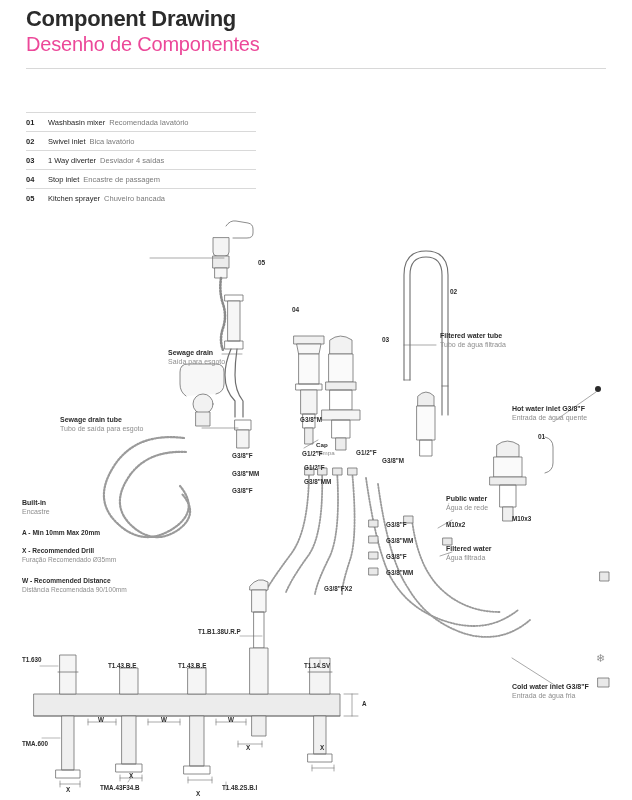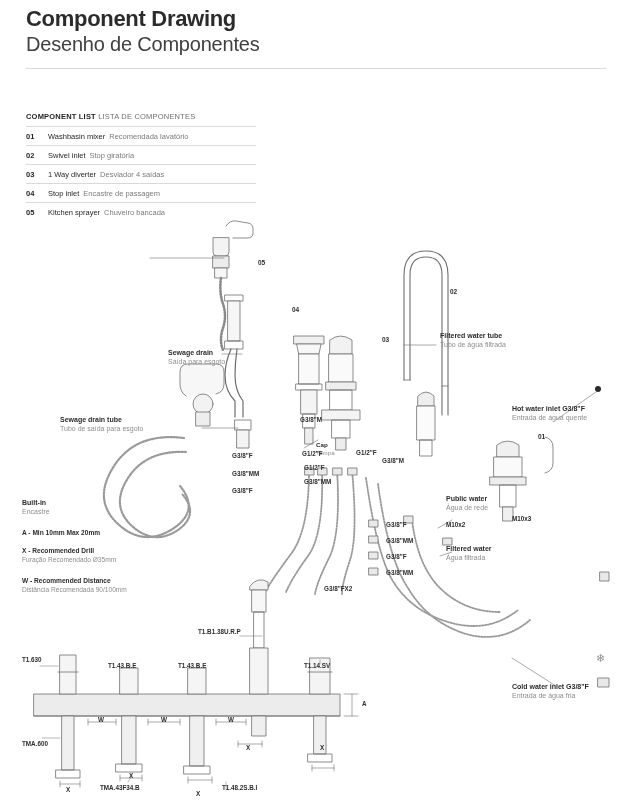"Desenho de Componentes" .title-sub { color: #404040 -> #ec4899 }
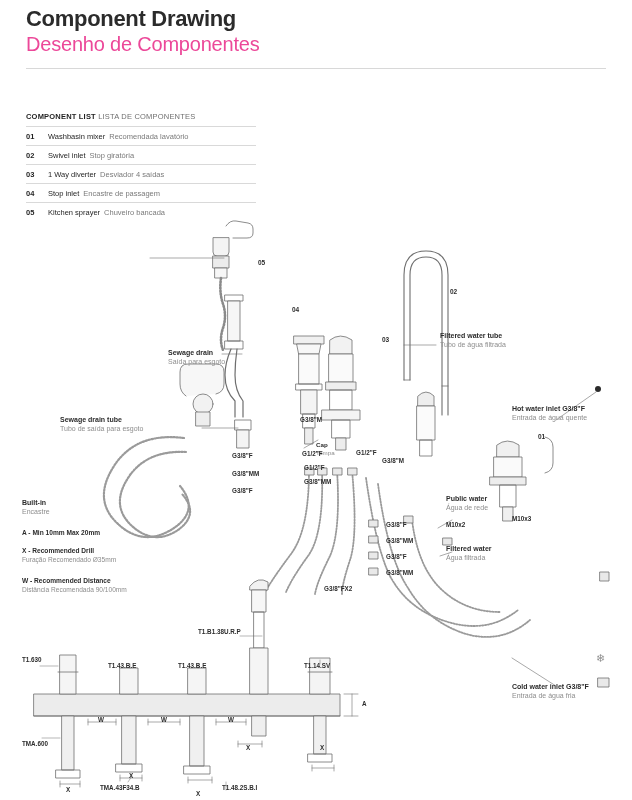"COMPONENT LIST LISTA DE COMPONENTES" div.cl-head { html: <div> <b>COMPONENT LIST</b> <span>LISTA DE COMPONENTES</span> </div> -> none }
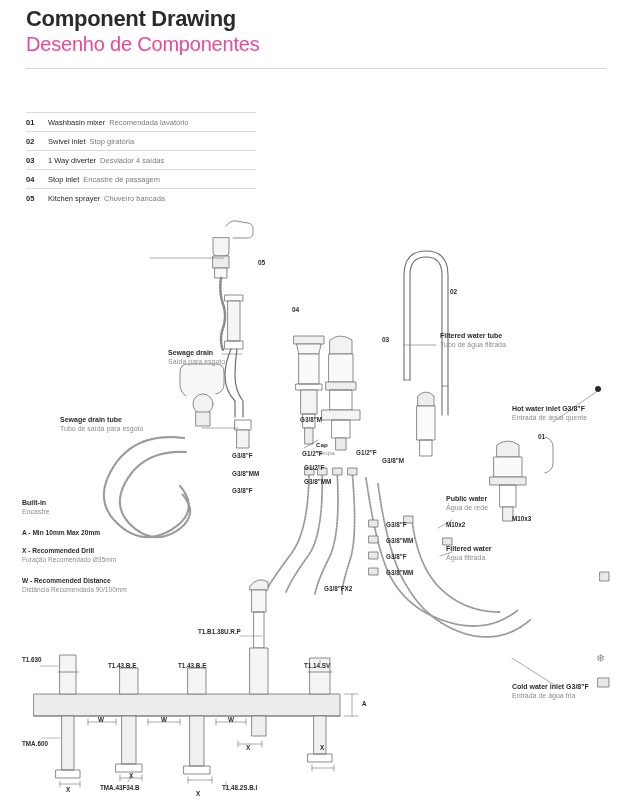"Stop giratória" span.cl-pt { text: Stop giratória -> Bica lavatório }
